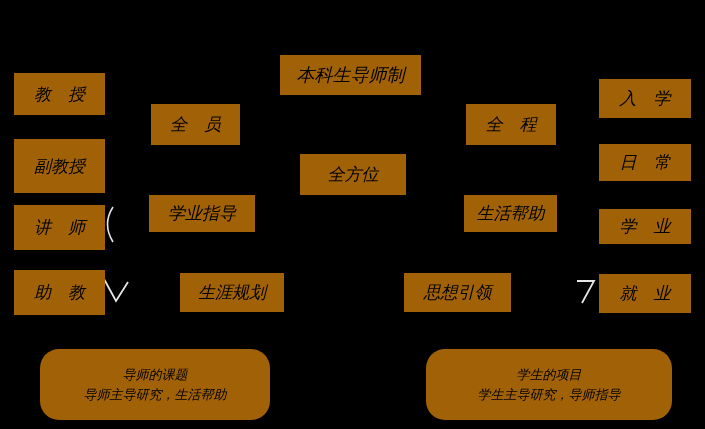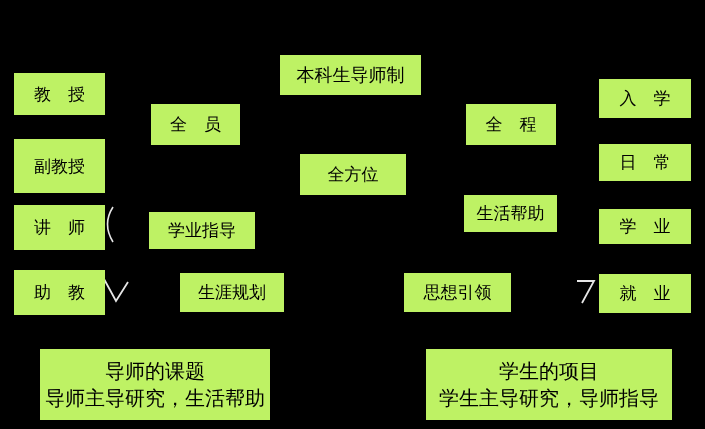"本科生导师制" .box { background: #bef264 -> #a16207; font-style: none -> italic }
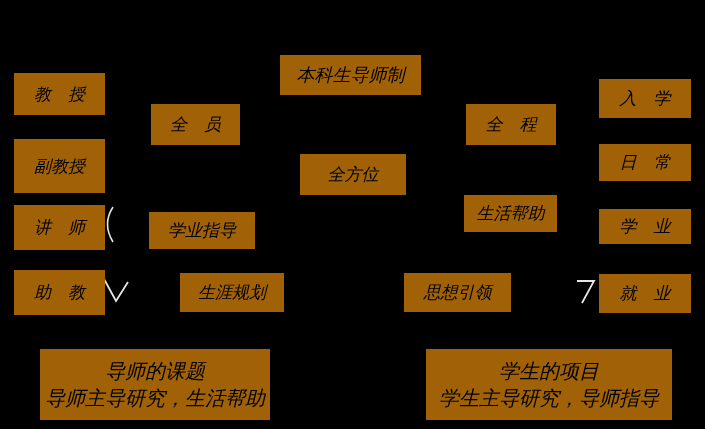"学业指导" div.box { margin-top: 17px -> none }
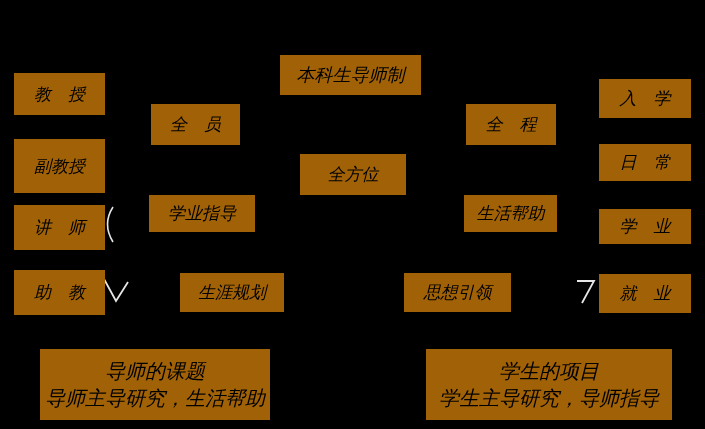"导师的课题" .box.big { border-radius: none -> 19px; font-size: 20px -> 13px }
